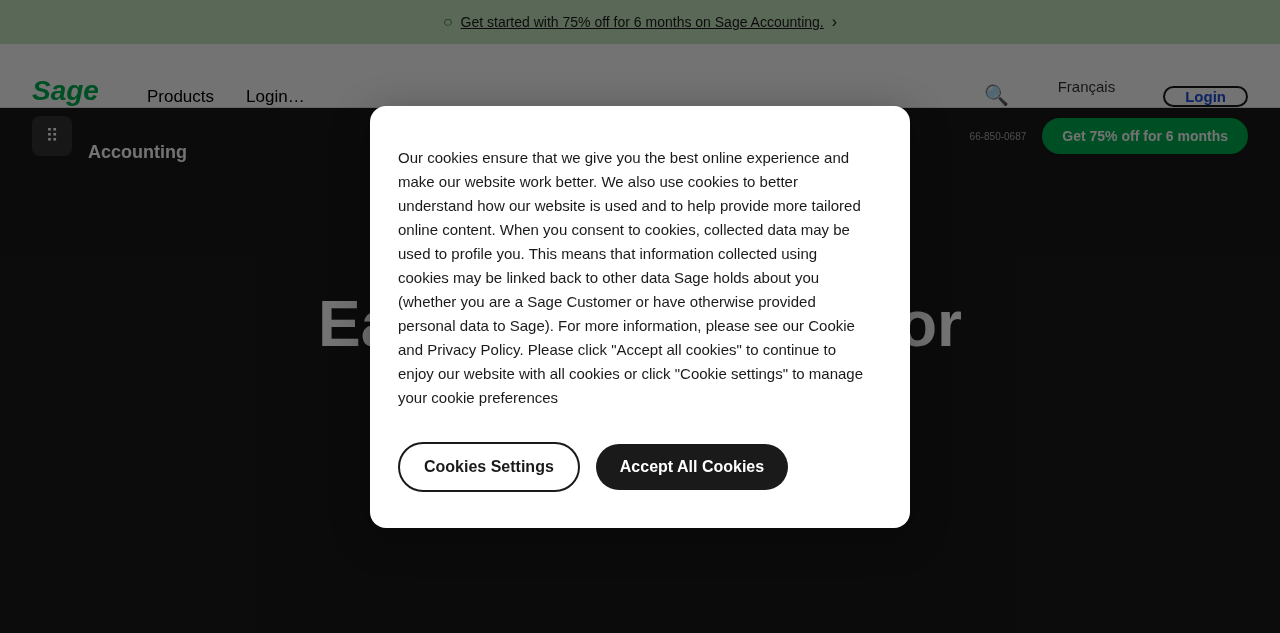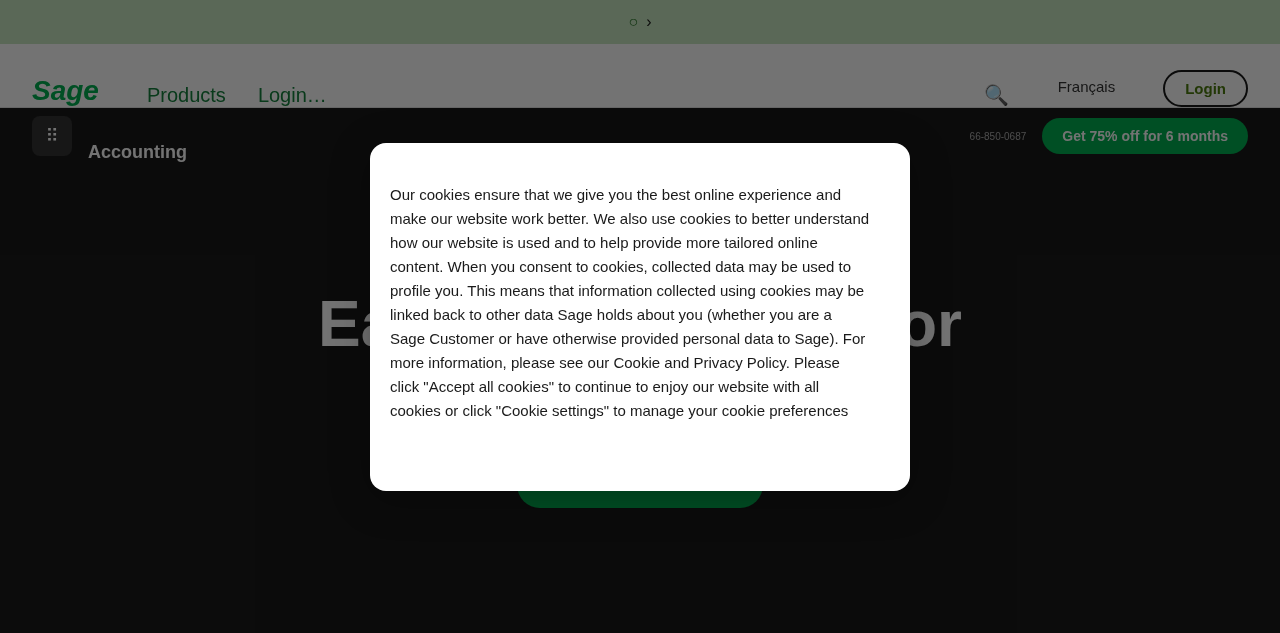"Get started with 75% off" a { html: none -> <a>Get started with 75% off for 6 months on Sage Accounting.</a> }
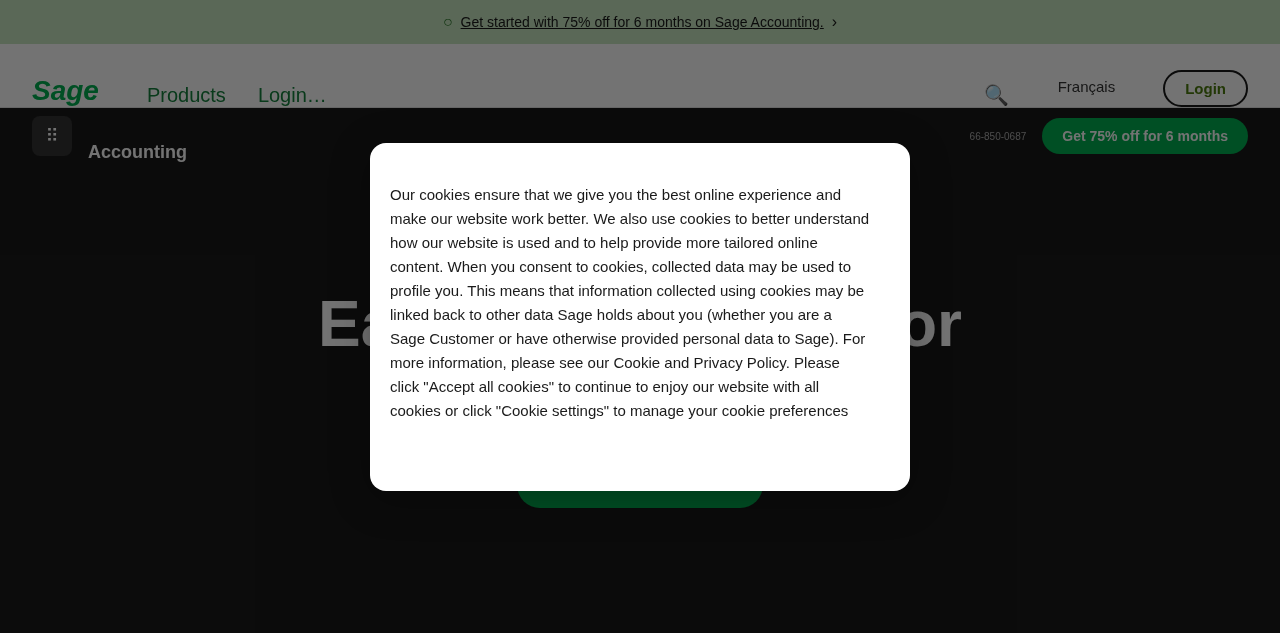"Products" .nav-item { color: #15803d -> #000000; font-size: 20px -> 17px }
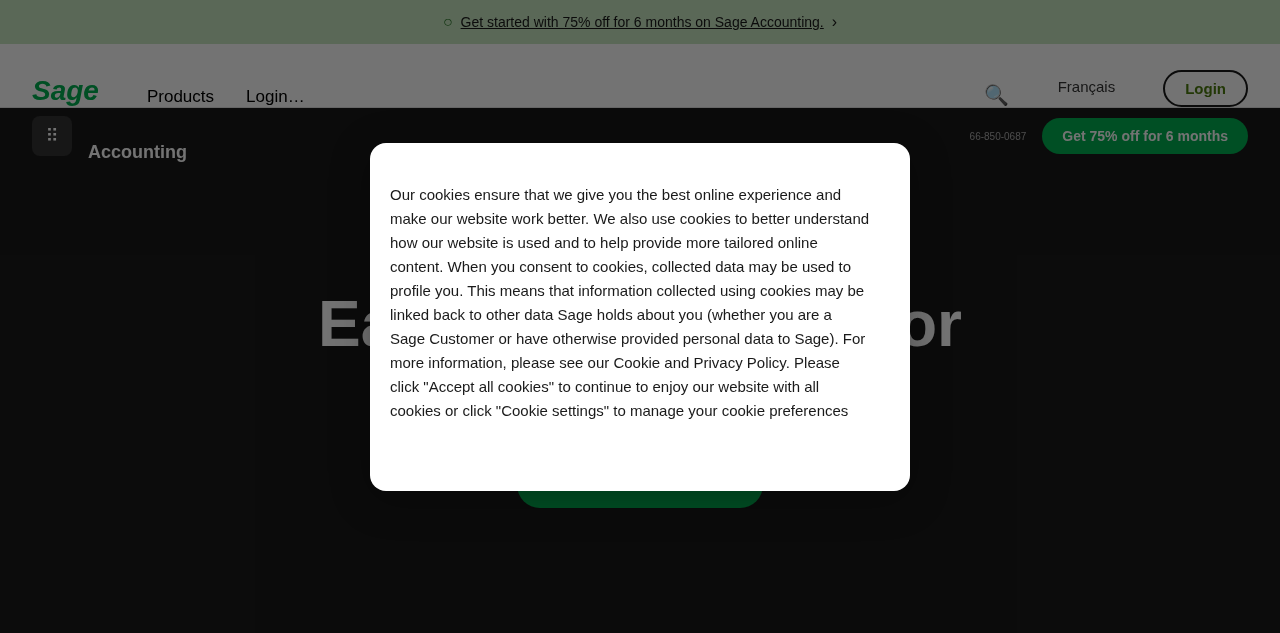"Login" .login-btn { color: #4d7c0f -> #1d4ed8; padding: 8px 20px -> 0 20px }
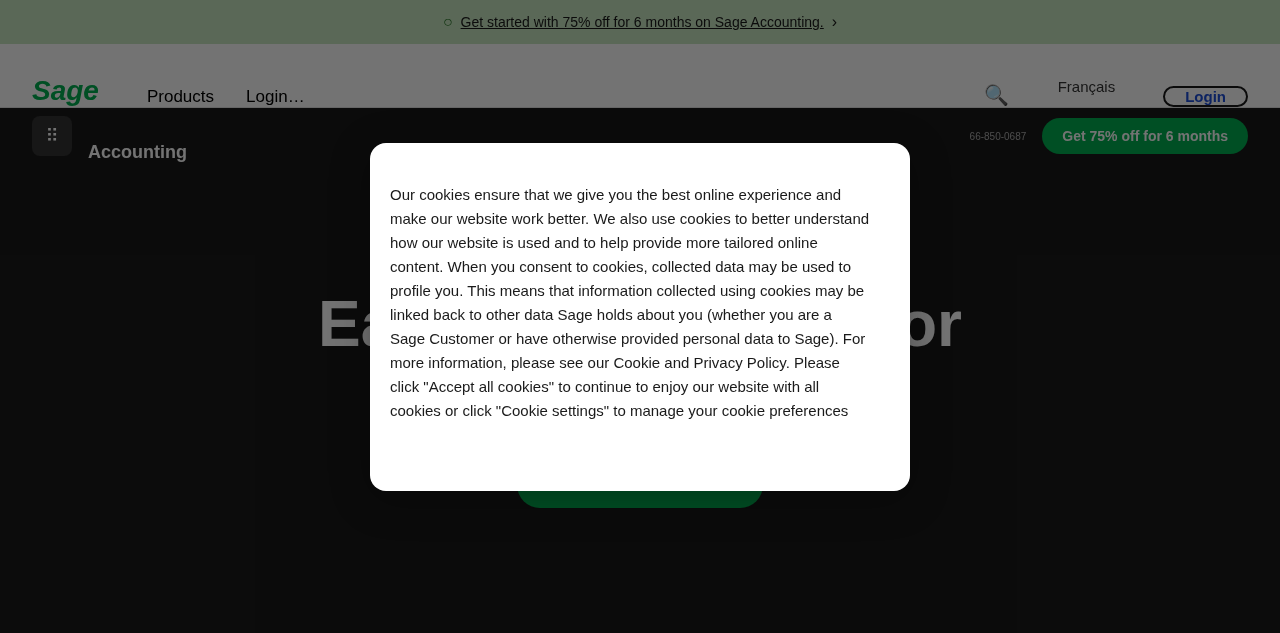"Our cookies ensure that we" .cookie-modal { padding: 40px 40px 36px 20px -> 40px 40px 36px 28px }
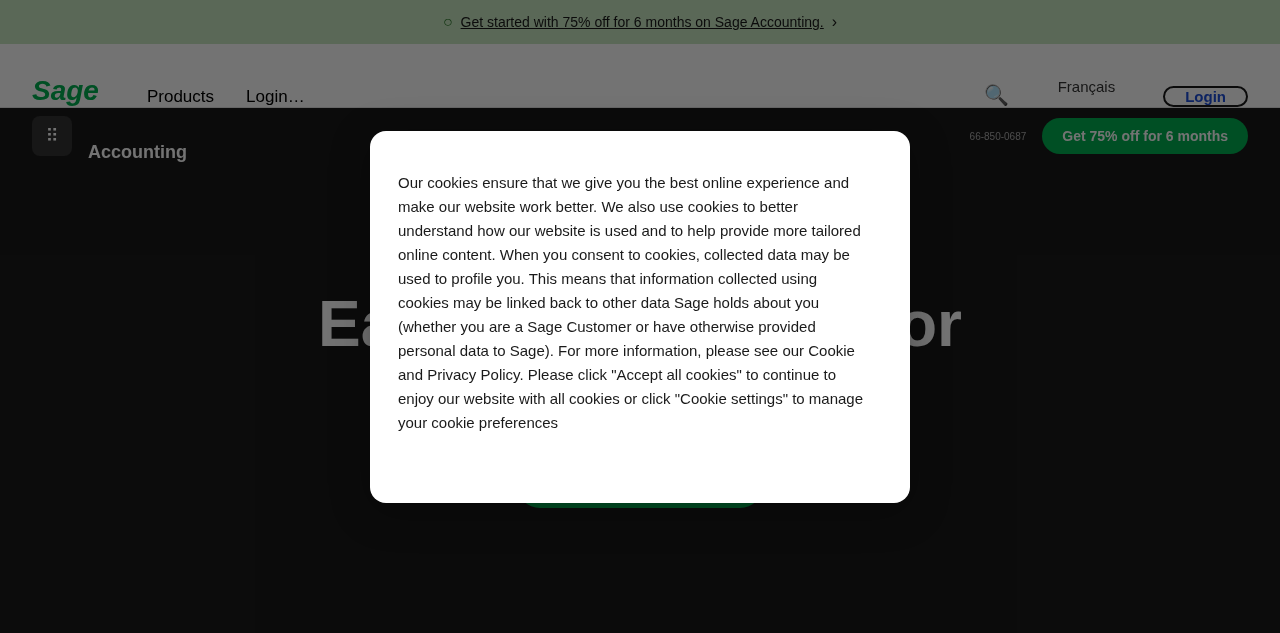"Cookies Settings" div.cookie-actions { html: none -> <div> <button>Cookies Settings</button> <button>Accept All Cookies</button> </div> }
